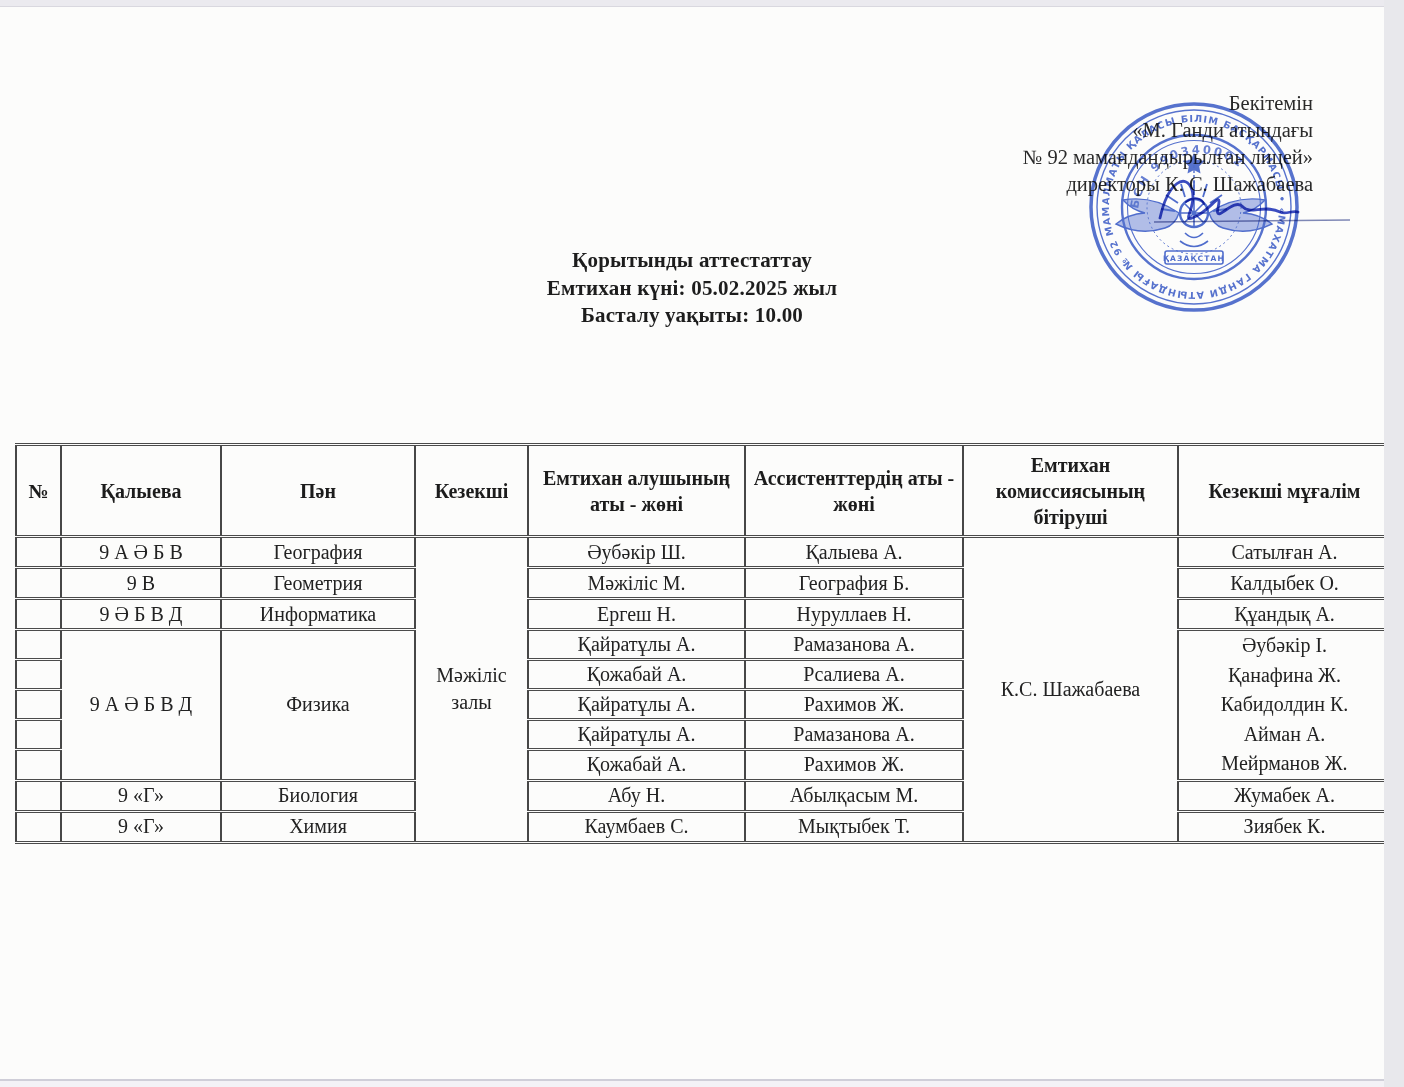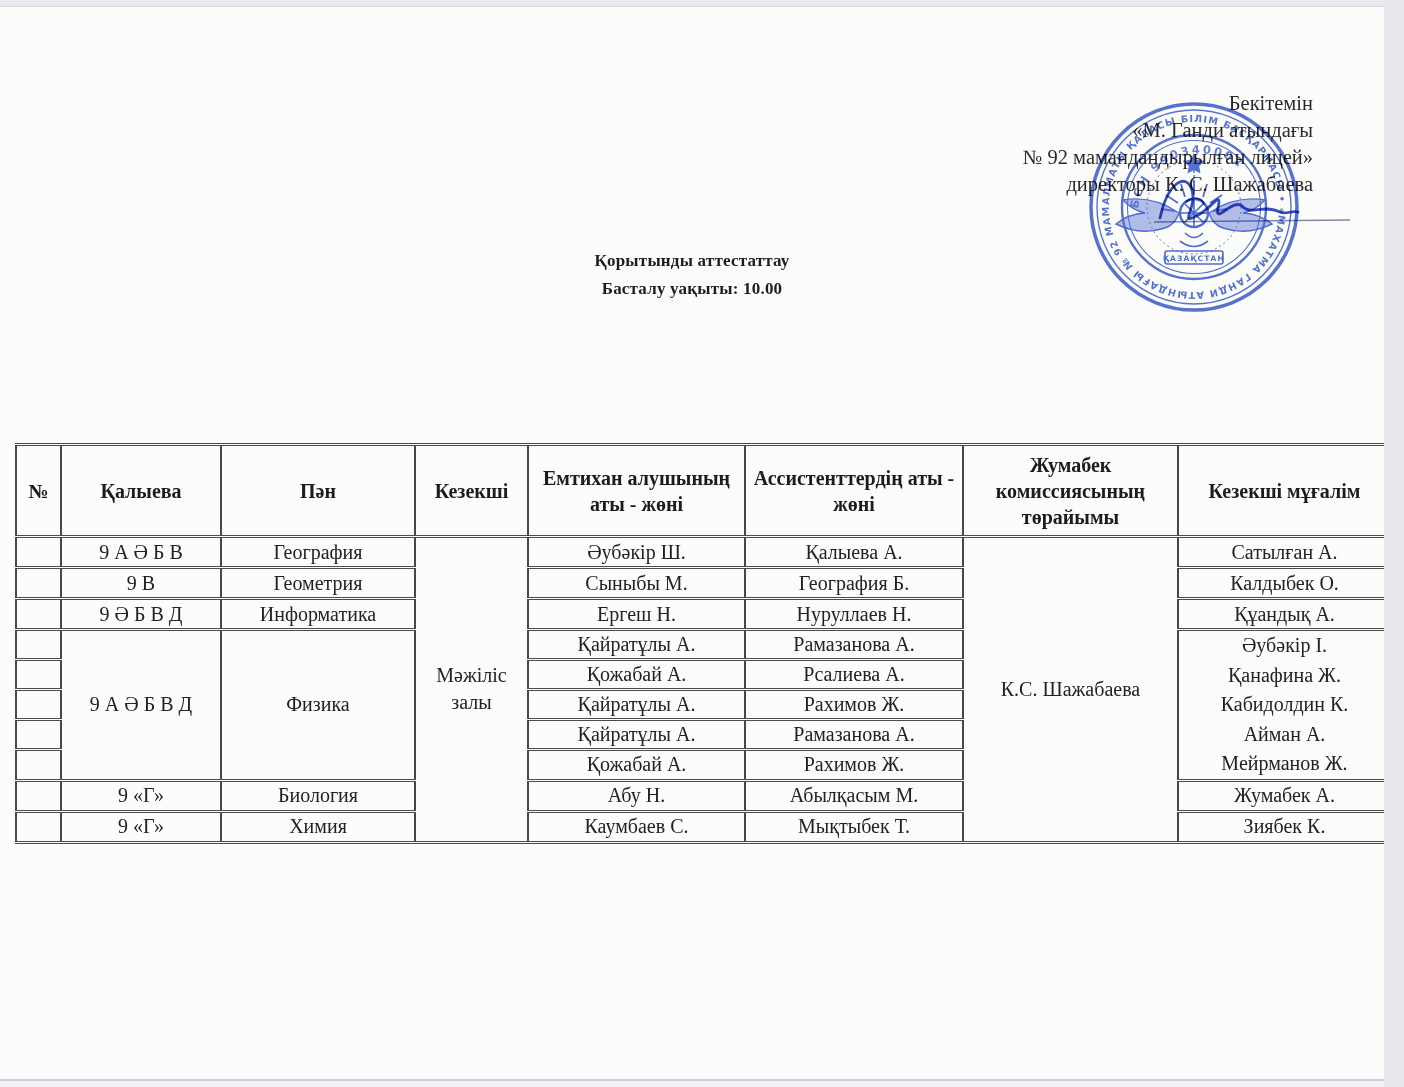"Қорытынды аттестаттау" .title-block { font-size: 17px -> 21px }
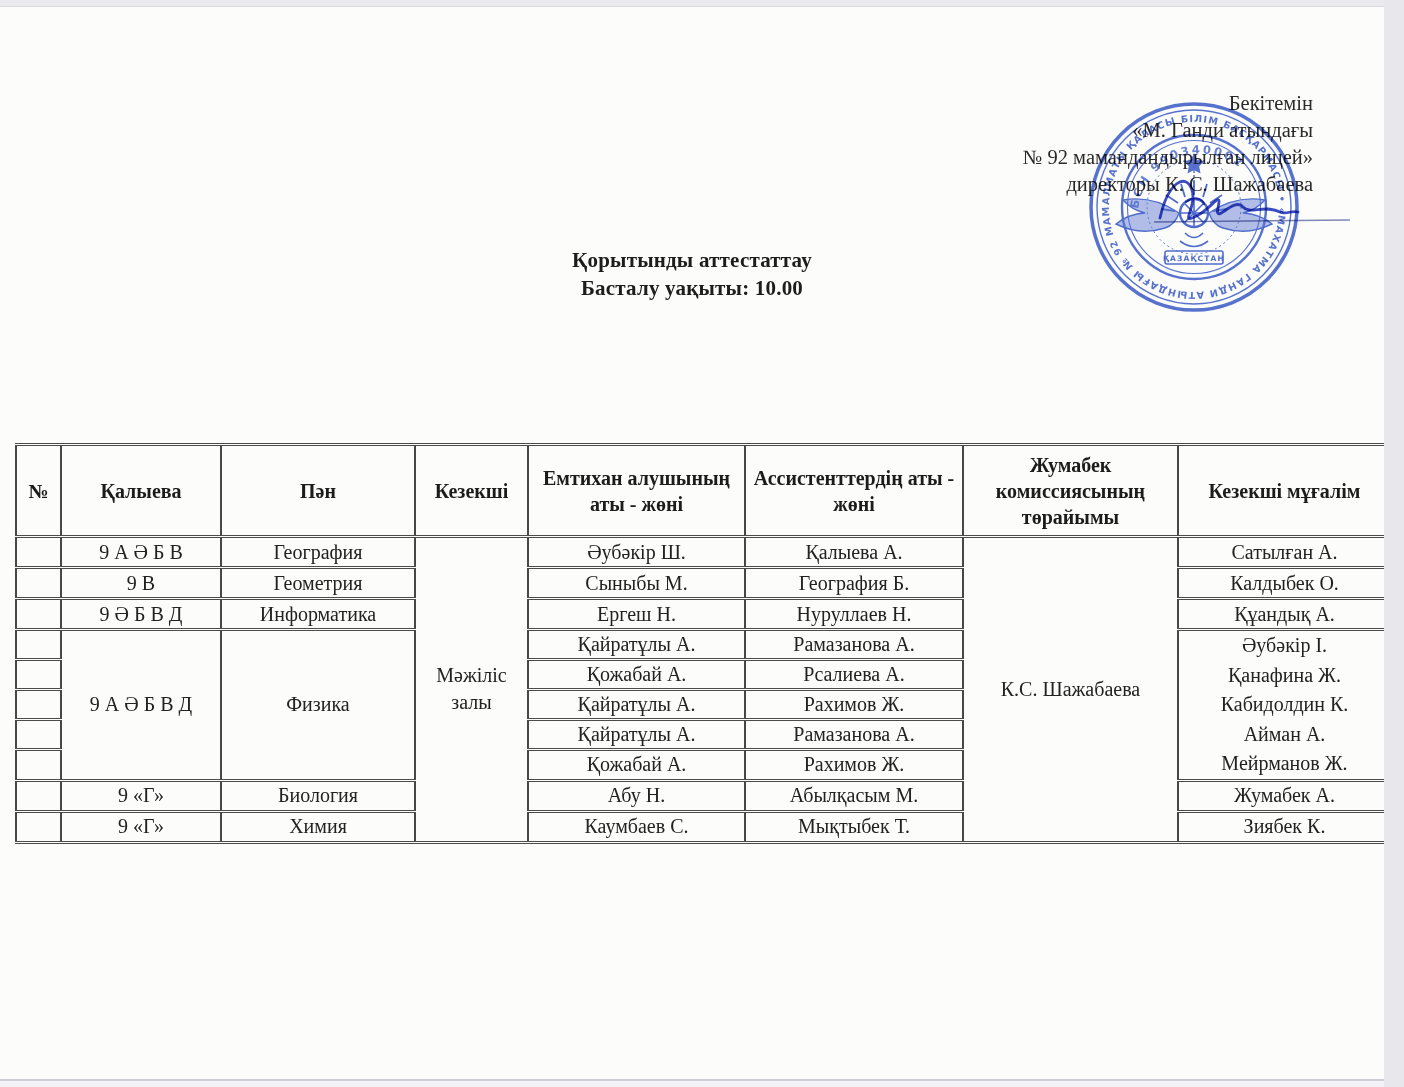"Емтихан күні: 05.02.2025 жыл" div { html: none -> <div>Емтихан күні: 05.02.2025 жыл</div> }
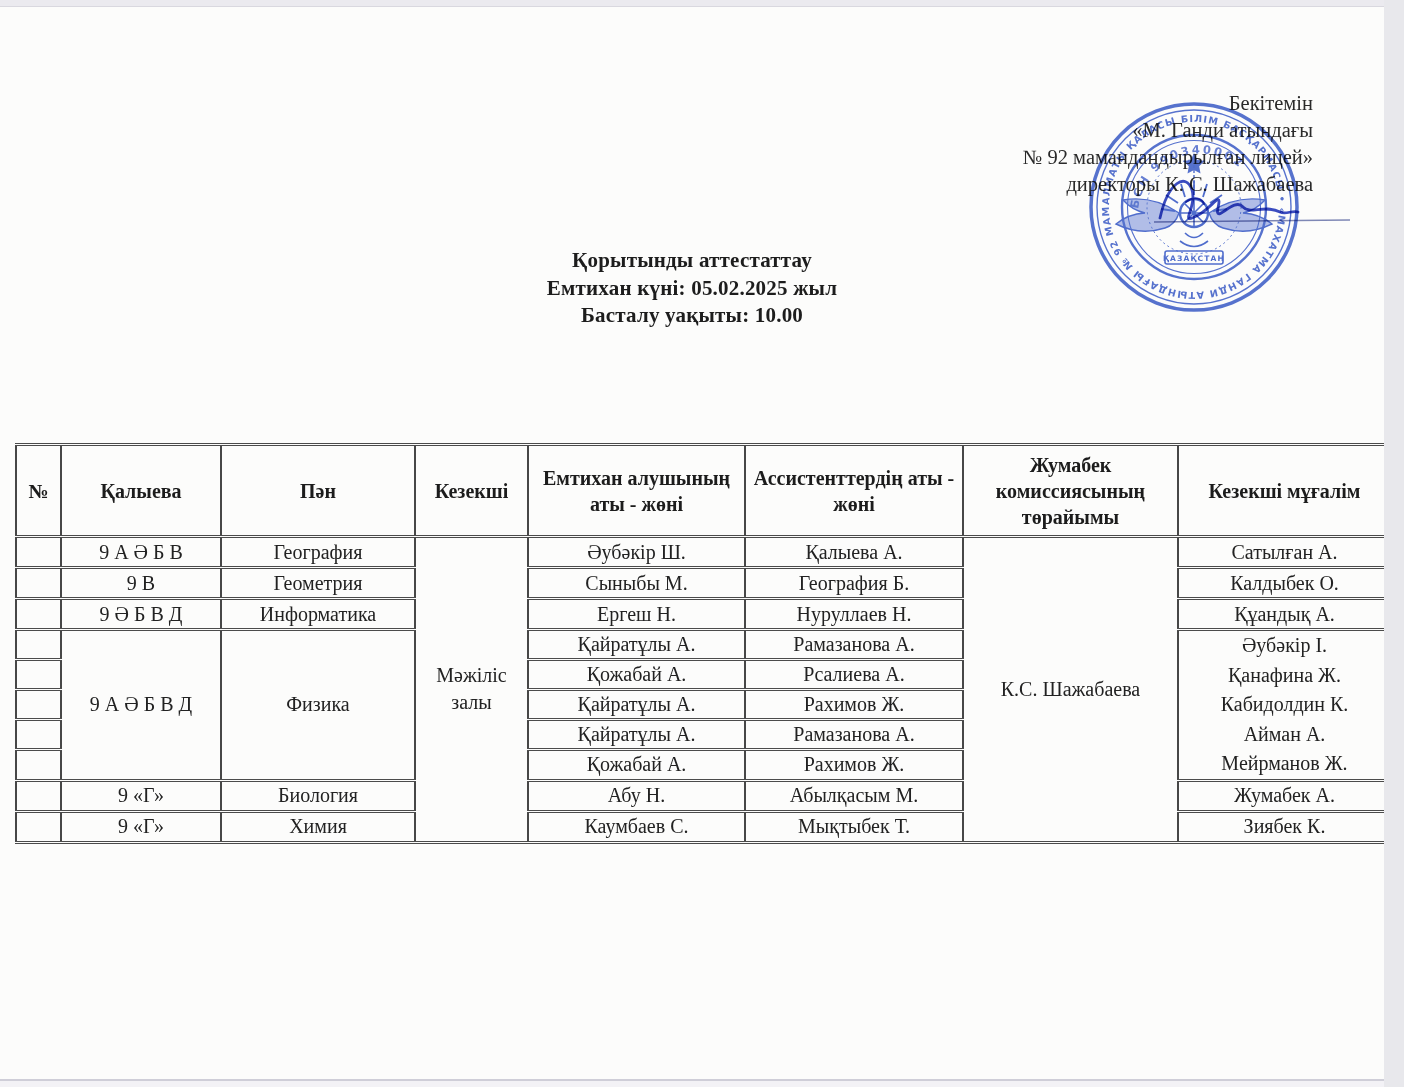"Жумабек комиссиясының төрайымы" th { text: Жумабек комиссиясының төрайымы -> Емтихан комиссиясының бітіруші }
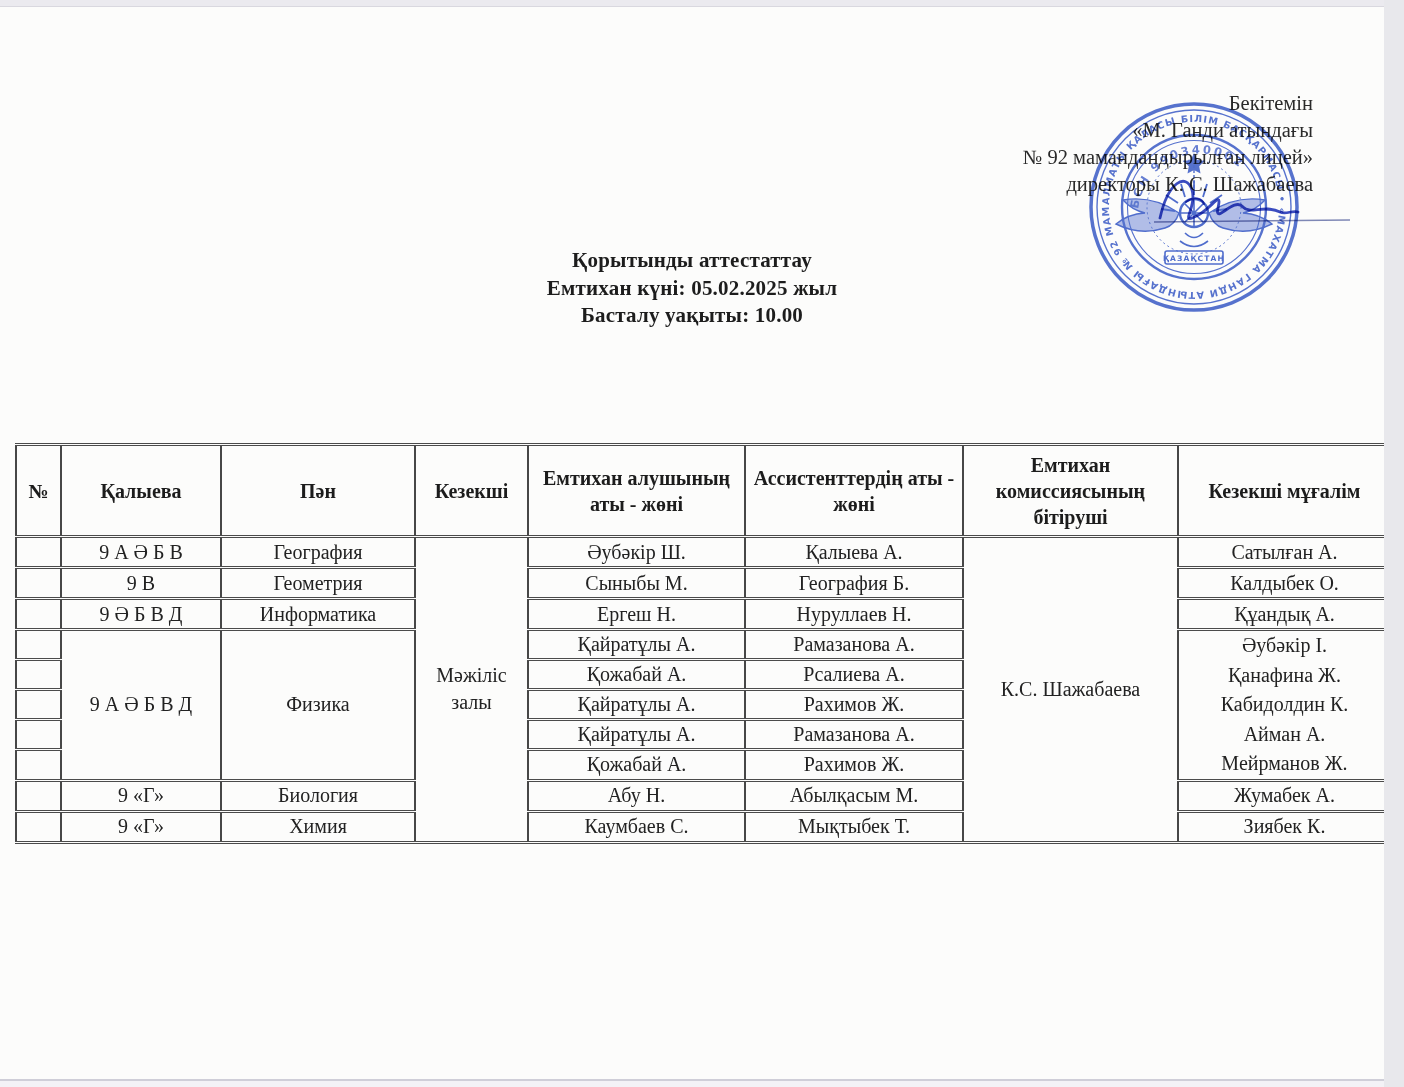"Сыныбы М." td { text: Сыныбы -> Мәжіліс }
